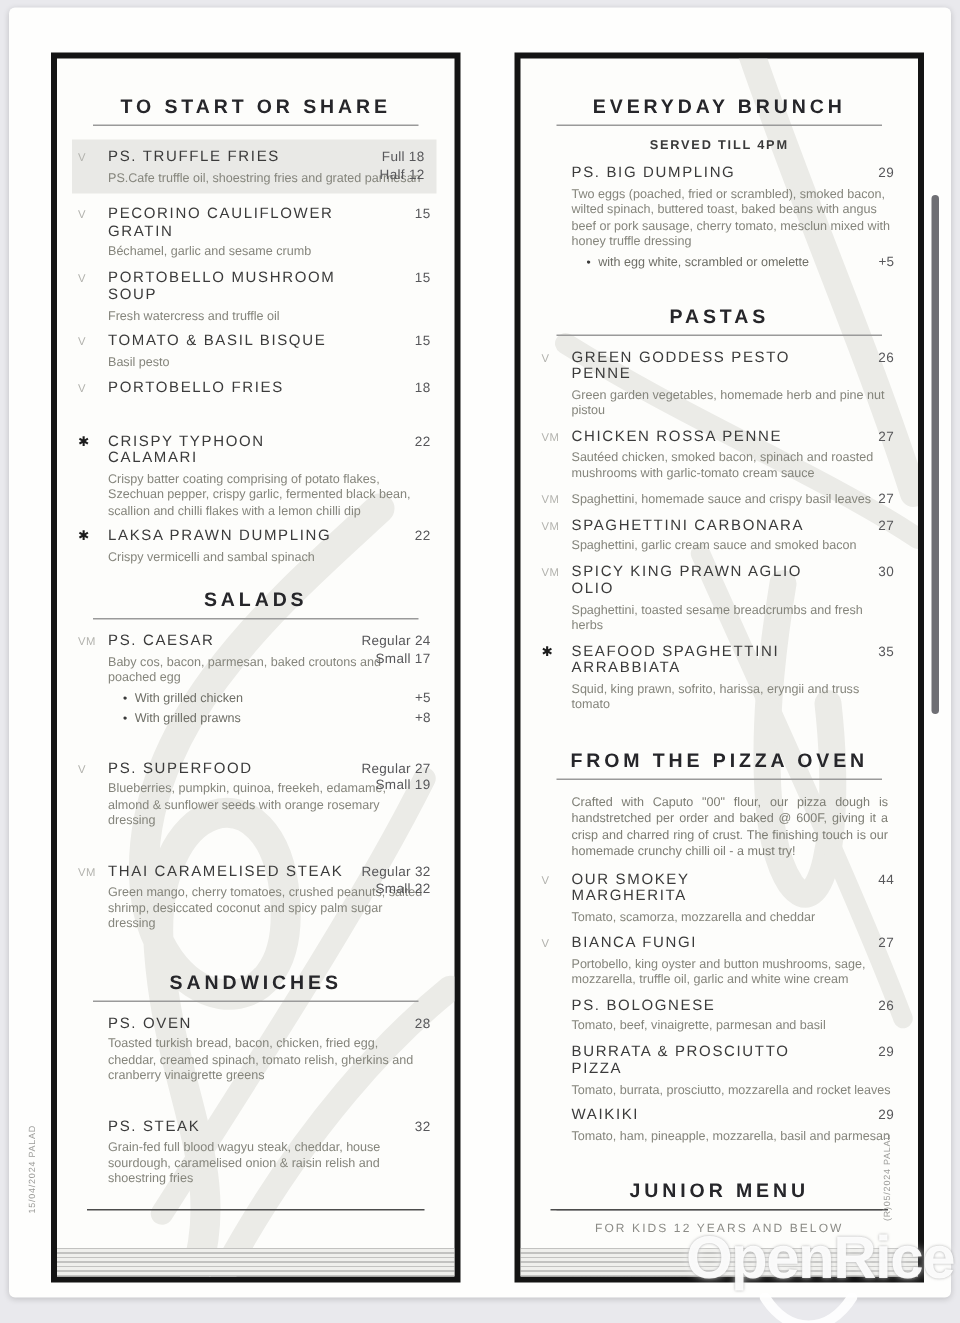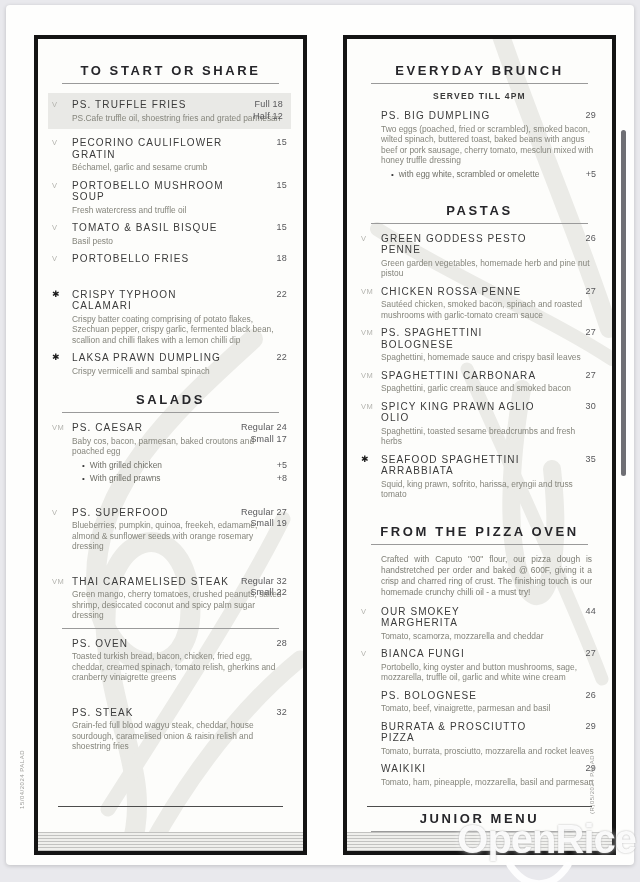"PS. SPAGHETTINI BOLOGNESE" div.nm { html: <div>PS. SPAGHETTINI BOLOGNESE</div> -> none }
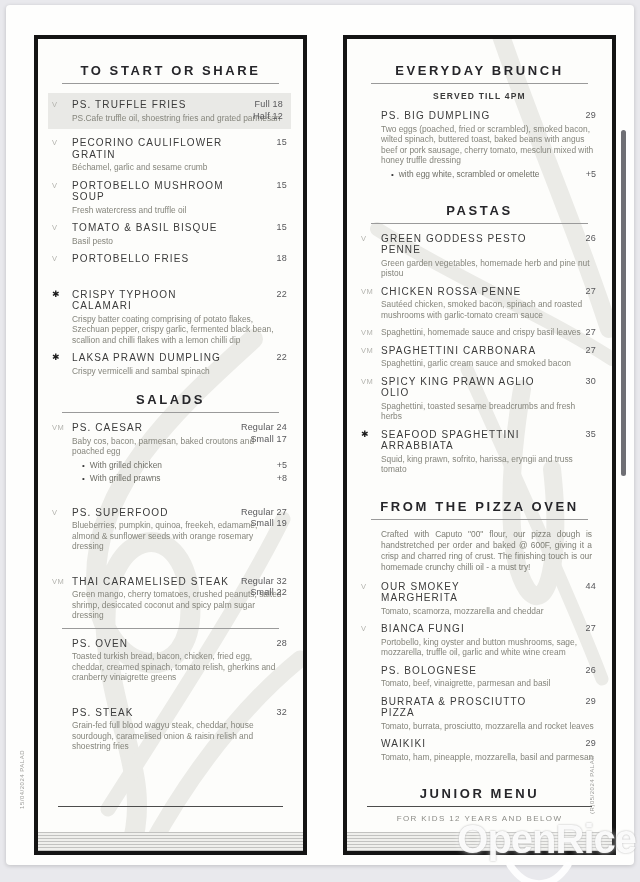"SANDWICHES" div.sec-h { html: none -> <div>SANDWICHES</div> }
